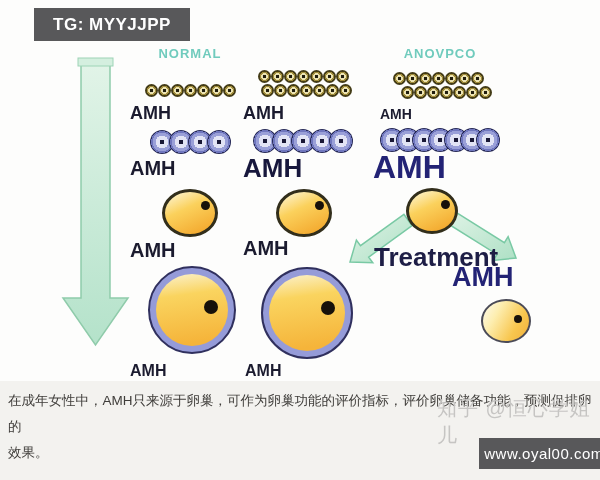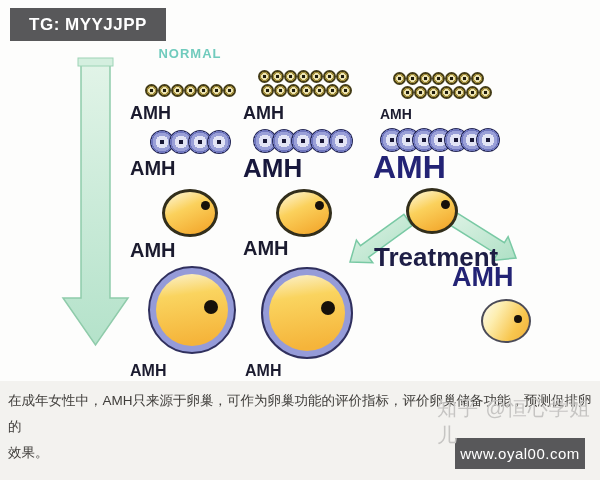"TG: MYYJJPP" .badge { margin-left: none -> 24px }
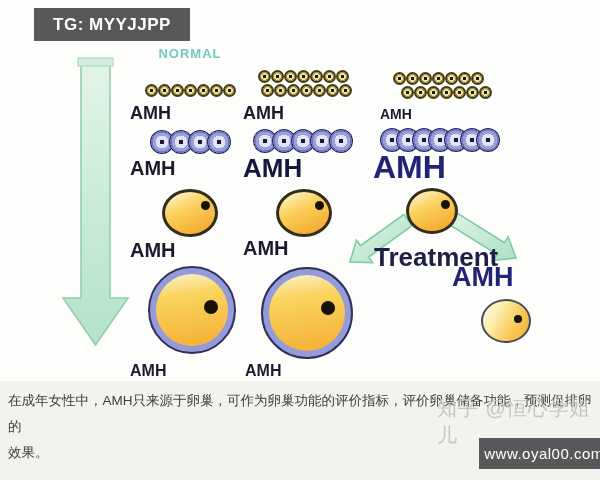"ANOVPCO" div.abs { html: none -> <div>ANOVPCO</div> }
